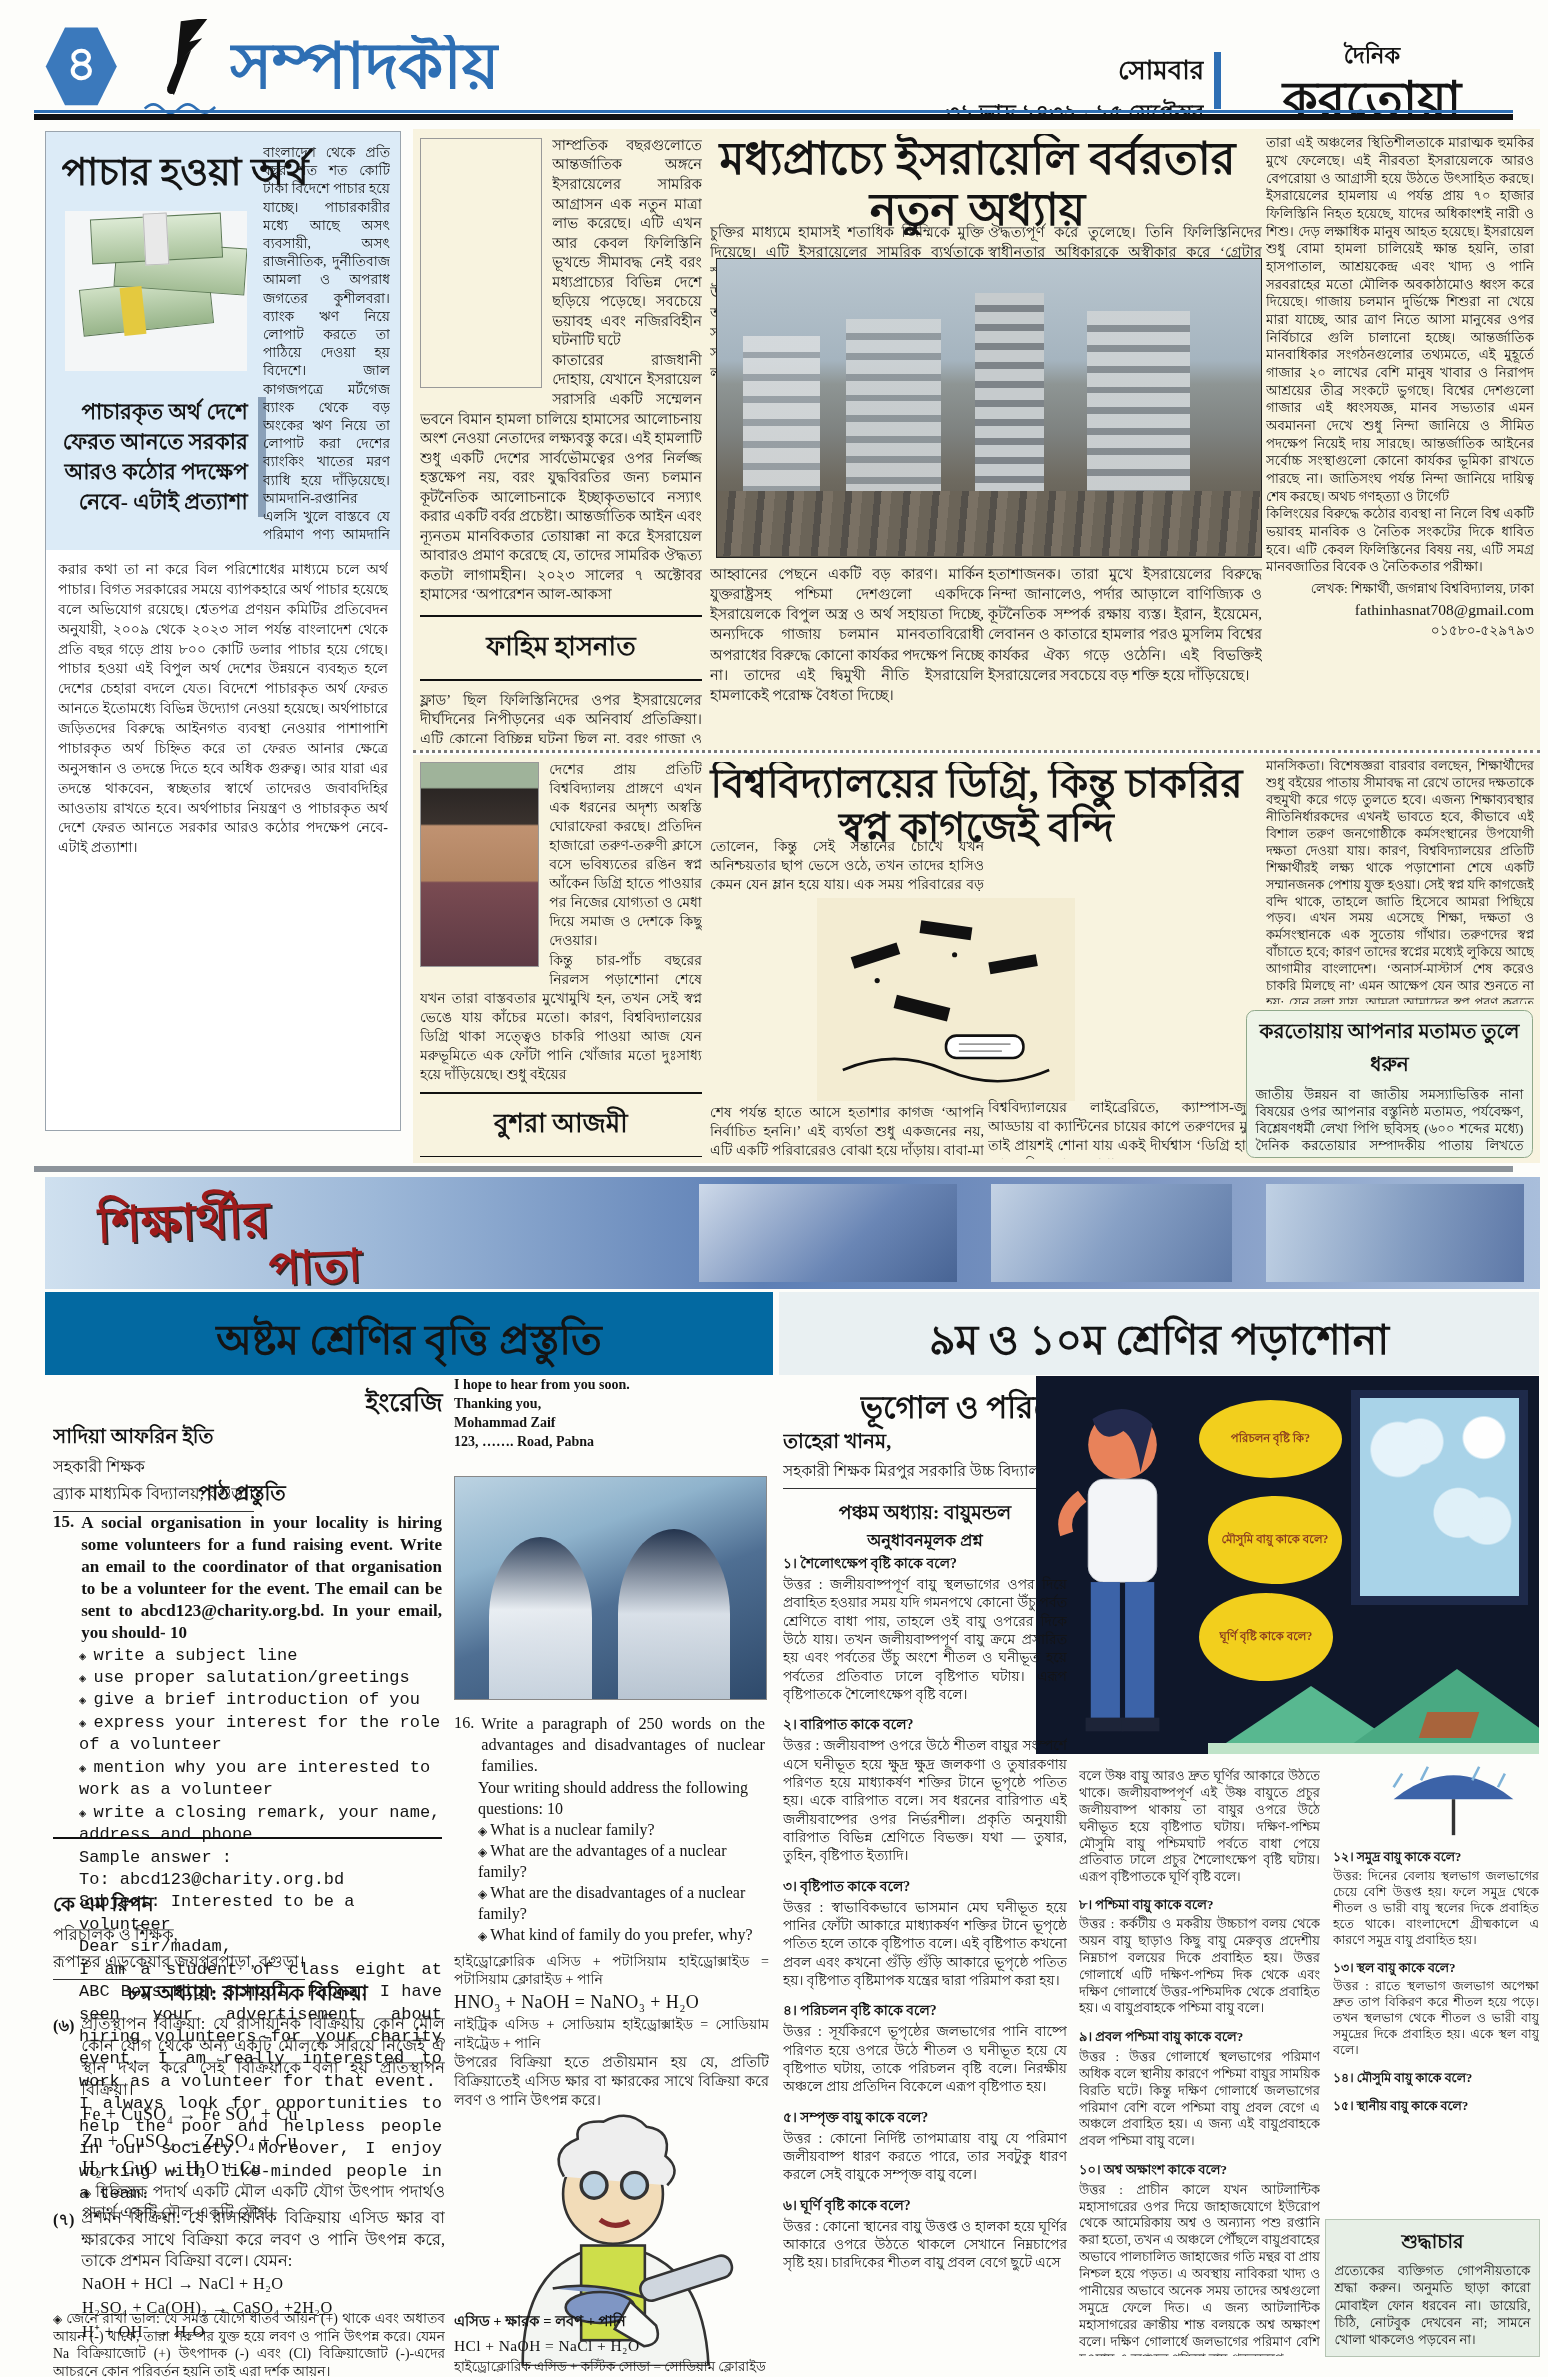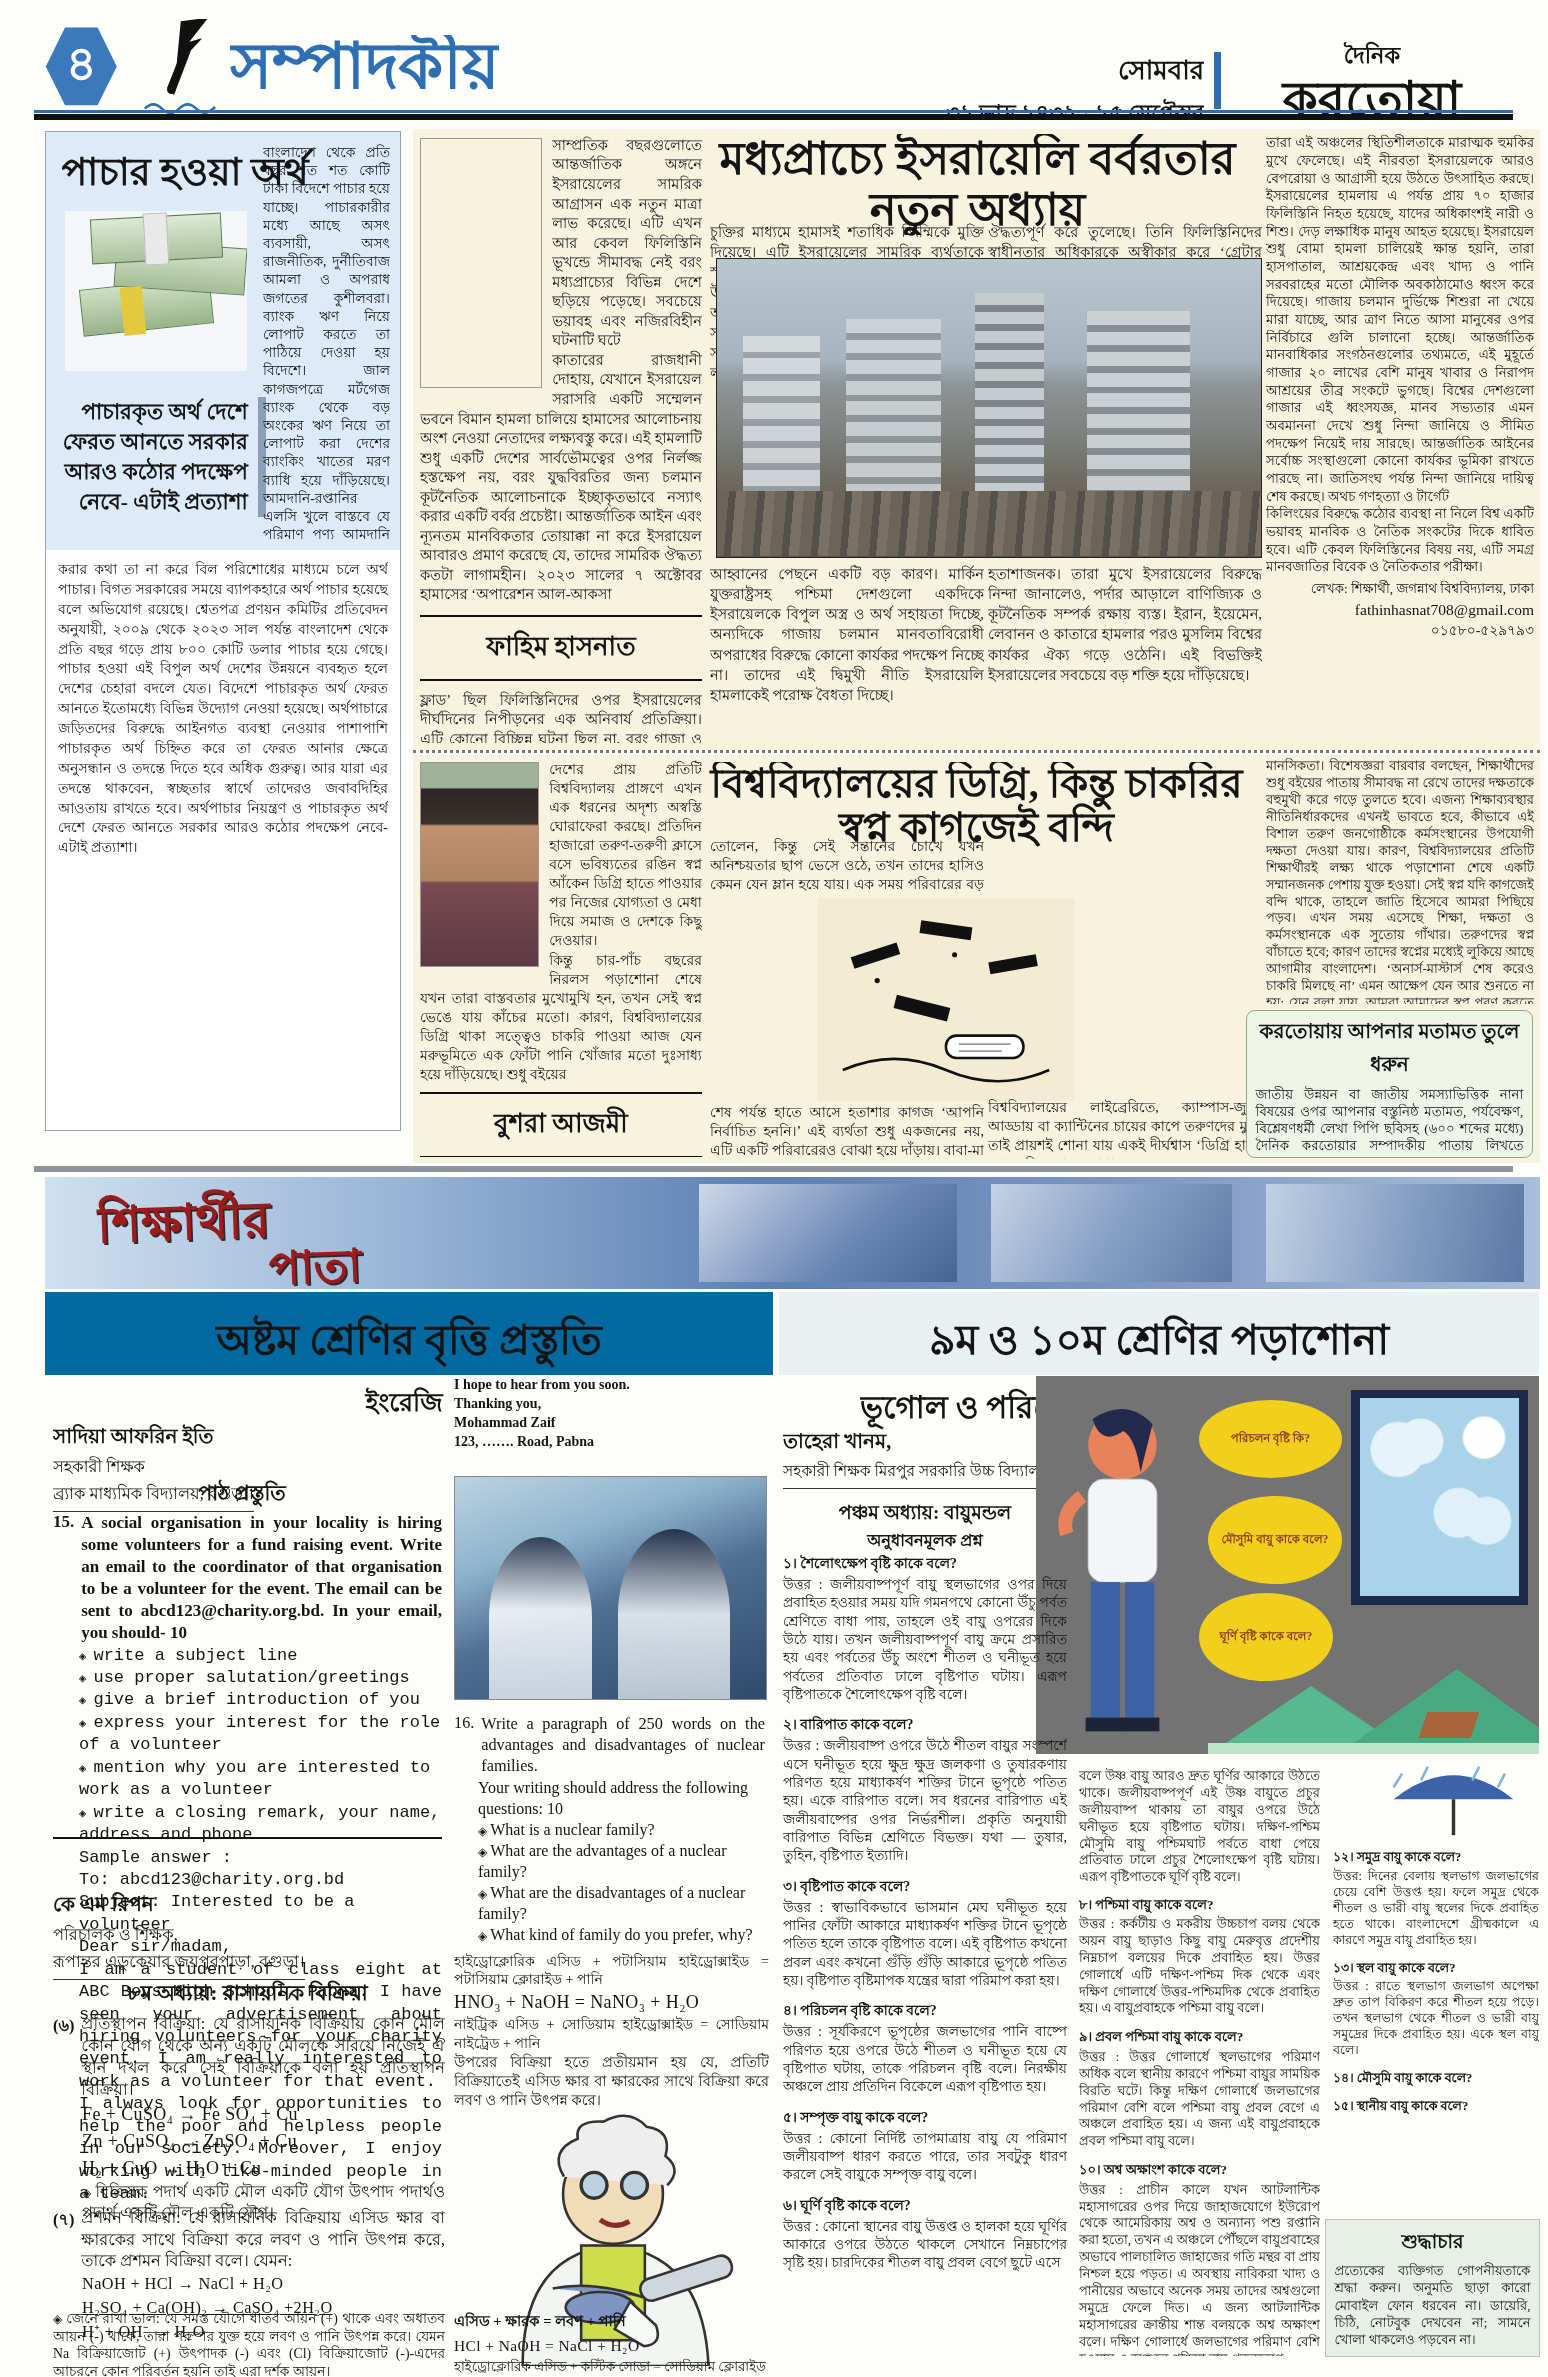"পরিচলন বৃষ্টি কি?" div.abs { background: #737373 -> #0f172a }
